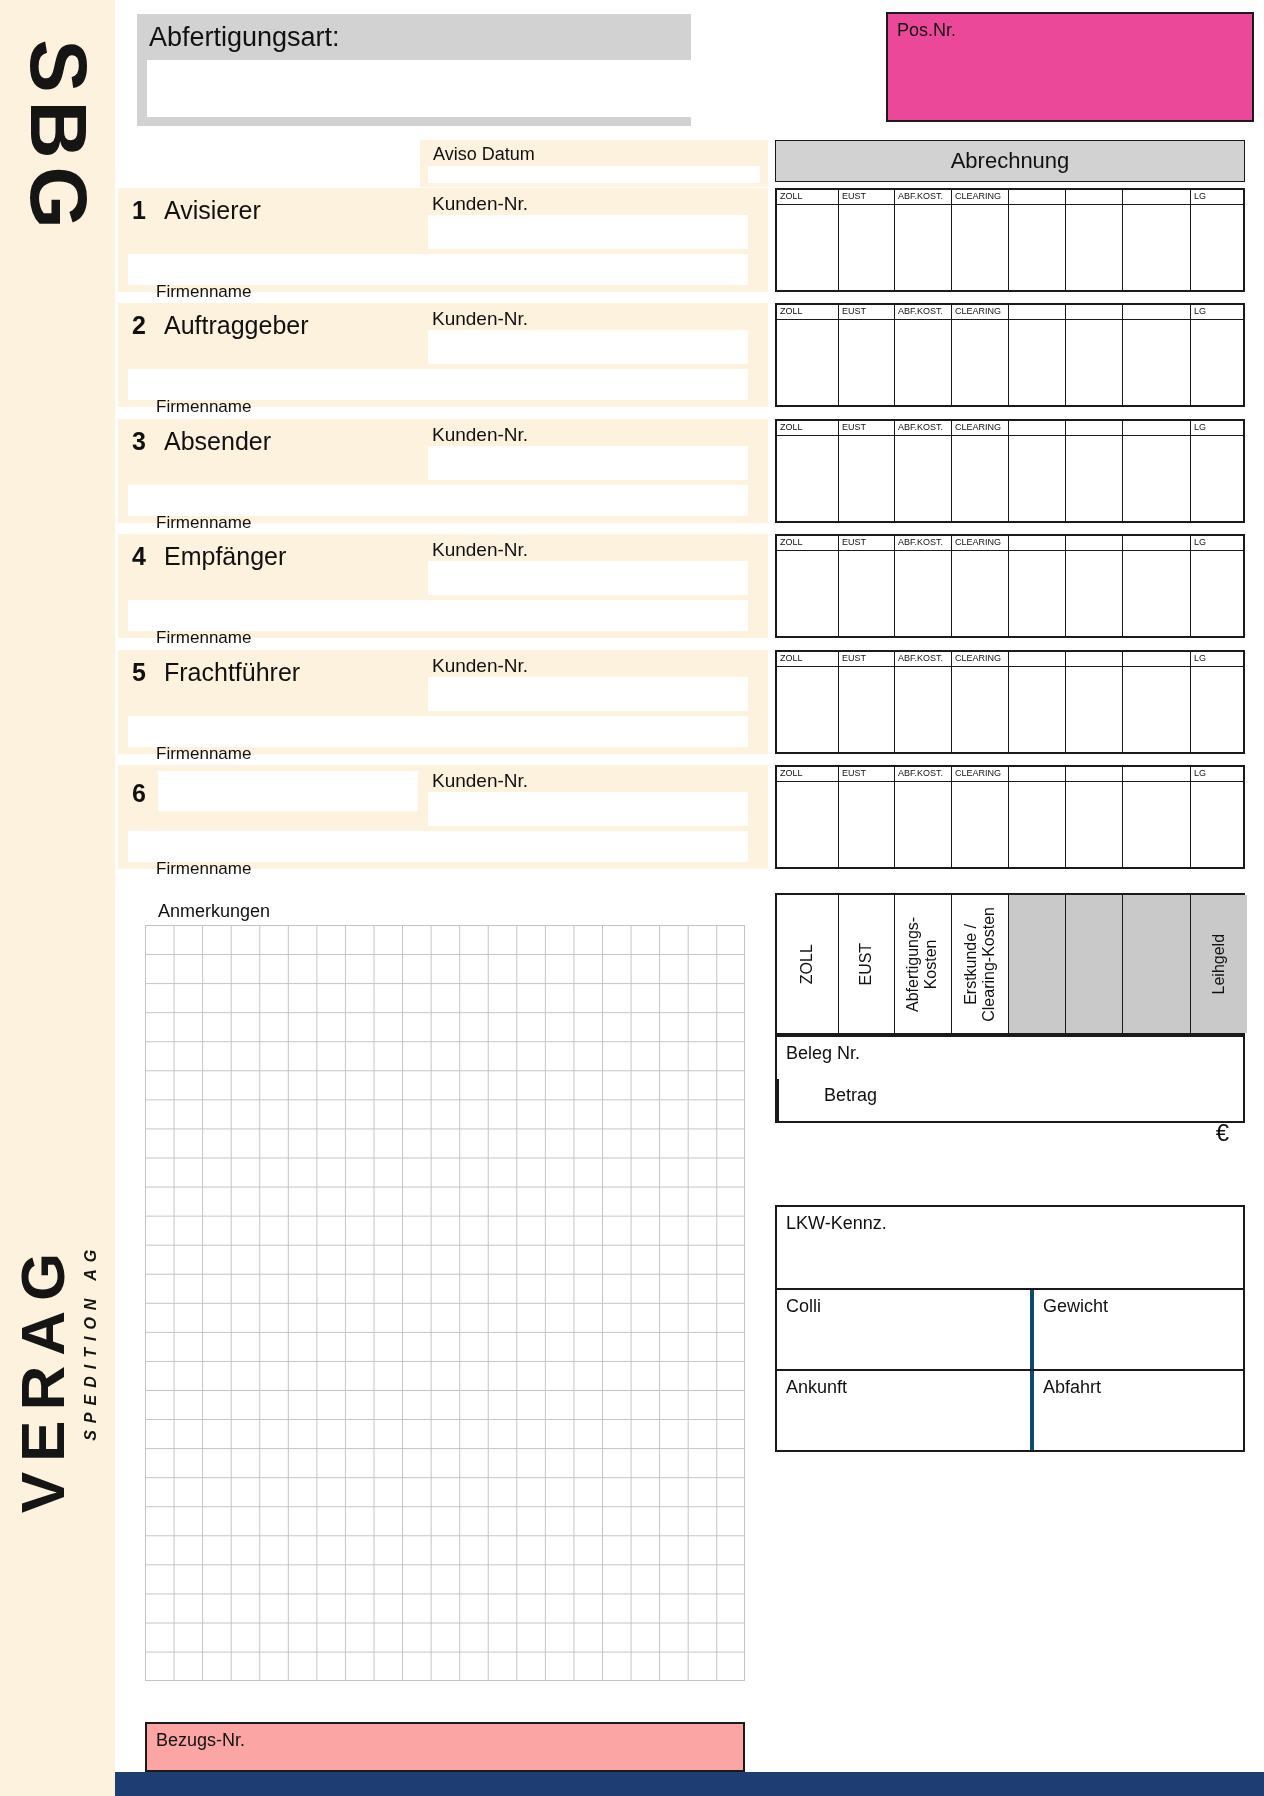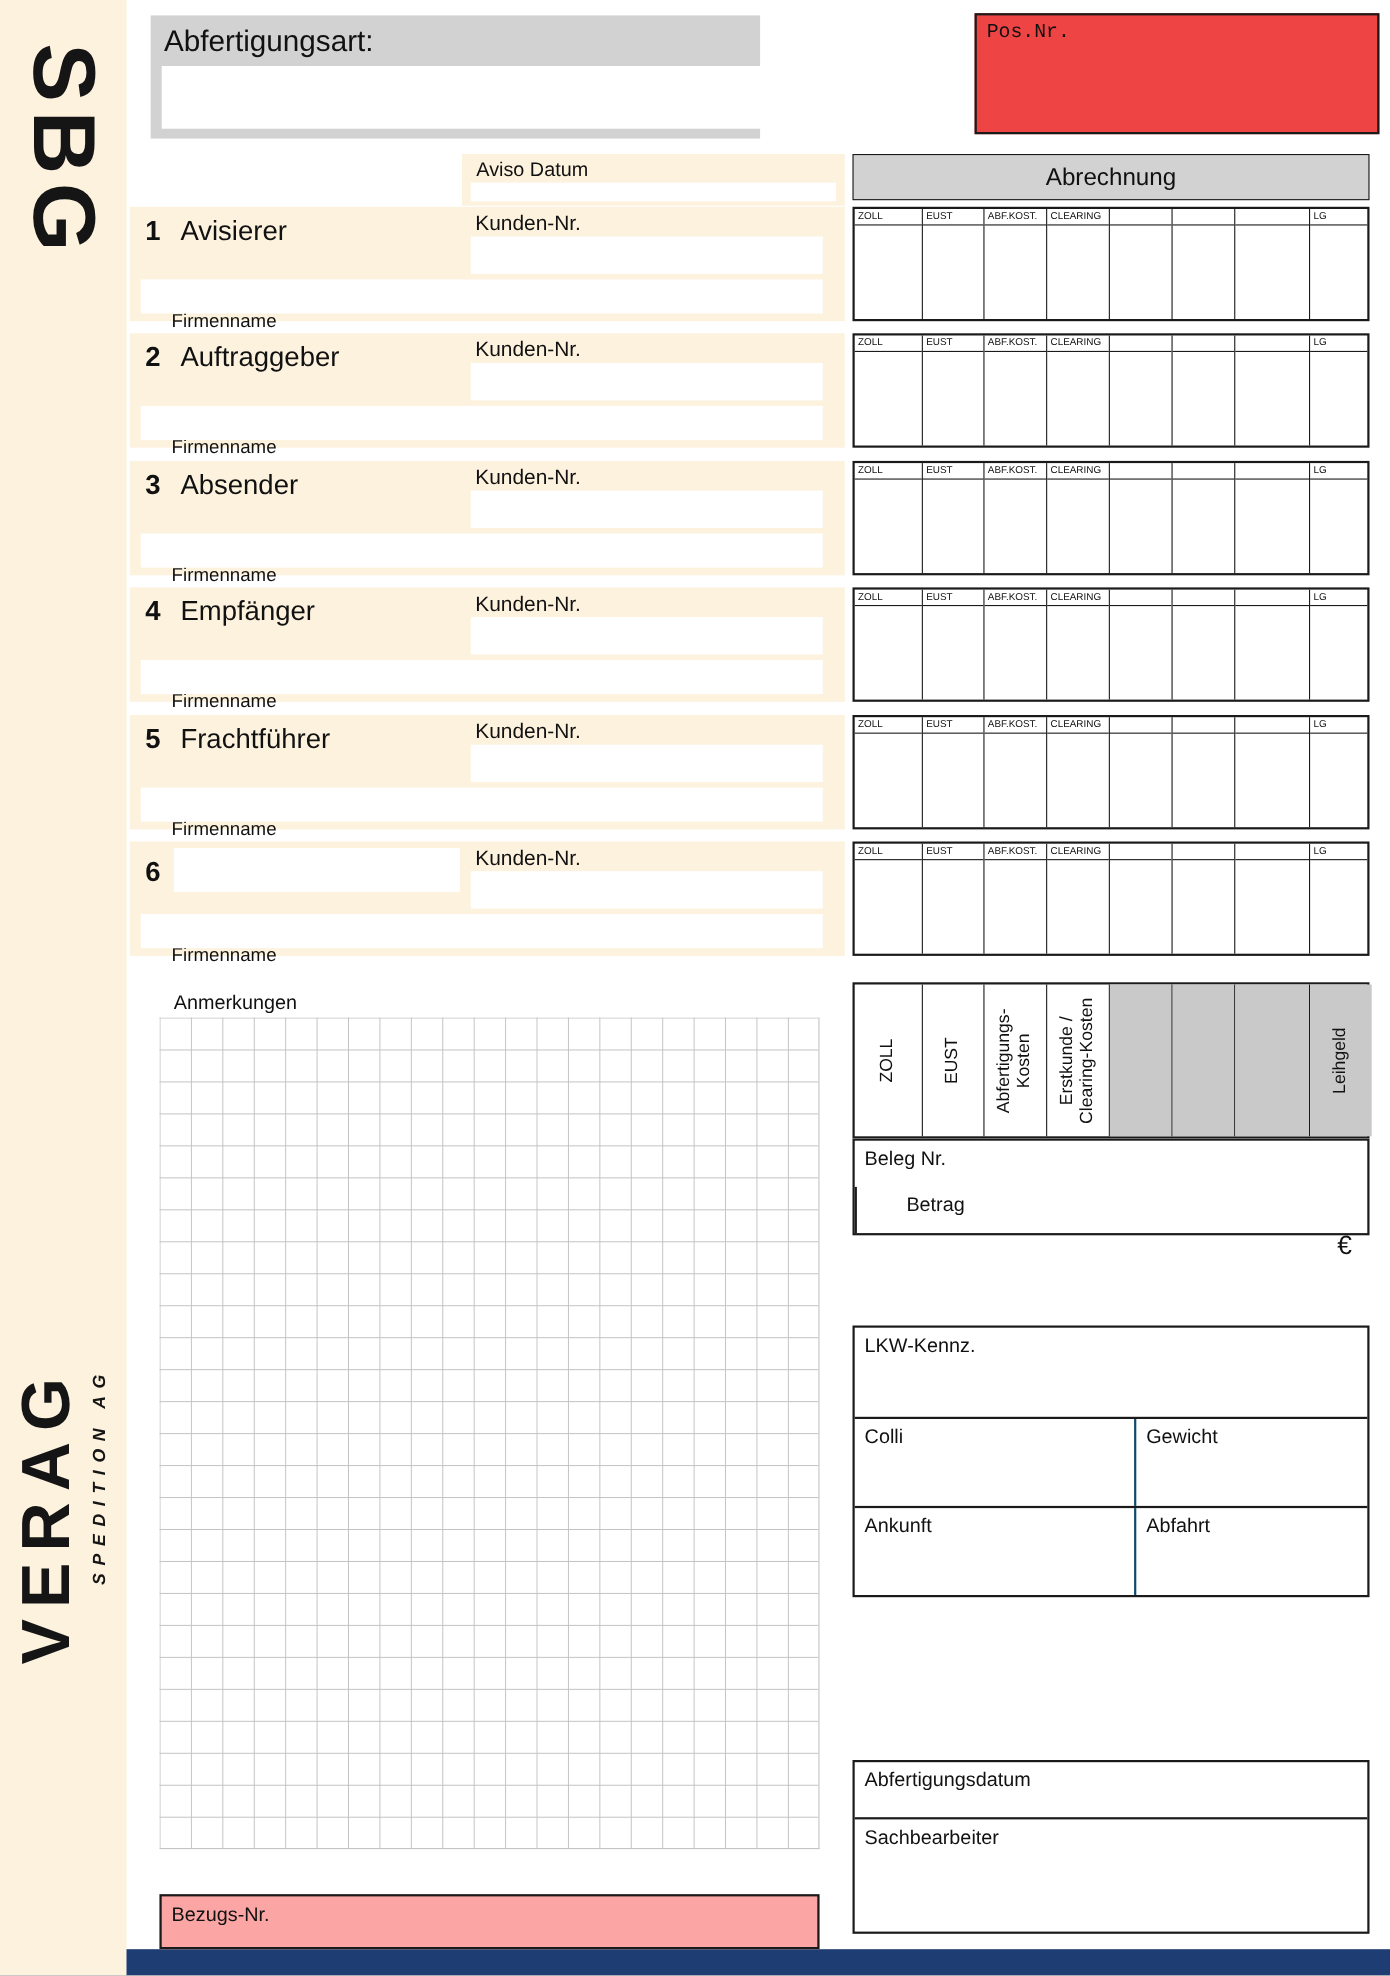"Pos.Nr." .posnr-box { background: #ef4444 -> #ec4899; font-family: Liberation Mono, monospace -> none }
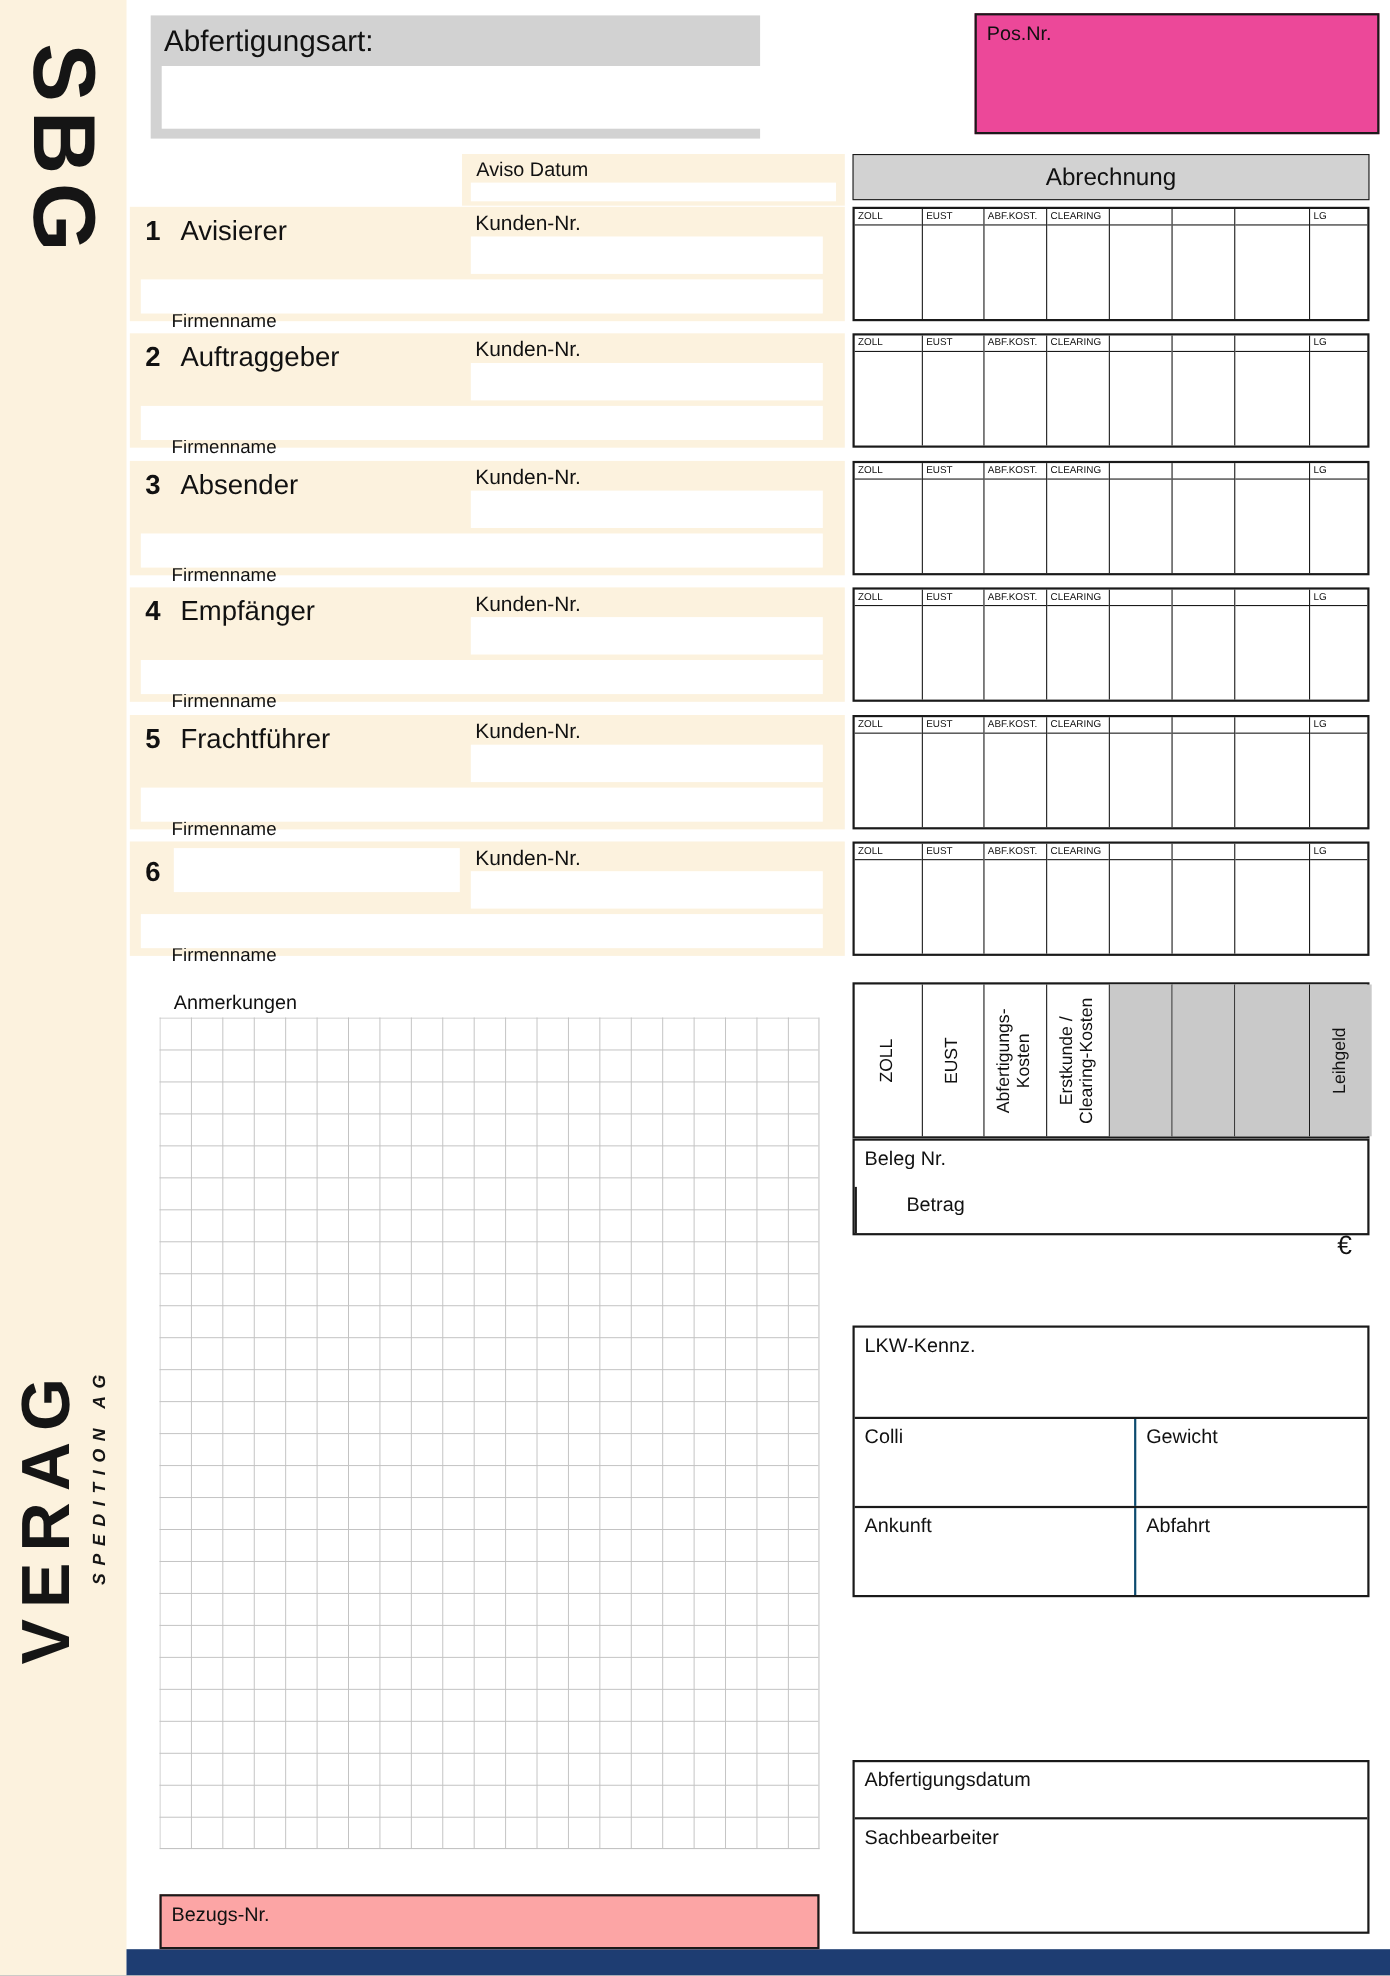"Gewicht" .cargo-half + .cargo-half { border-left: 2px solid #0c4a6e -> 4px solid #0c4a6e }
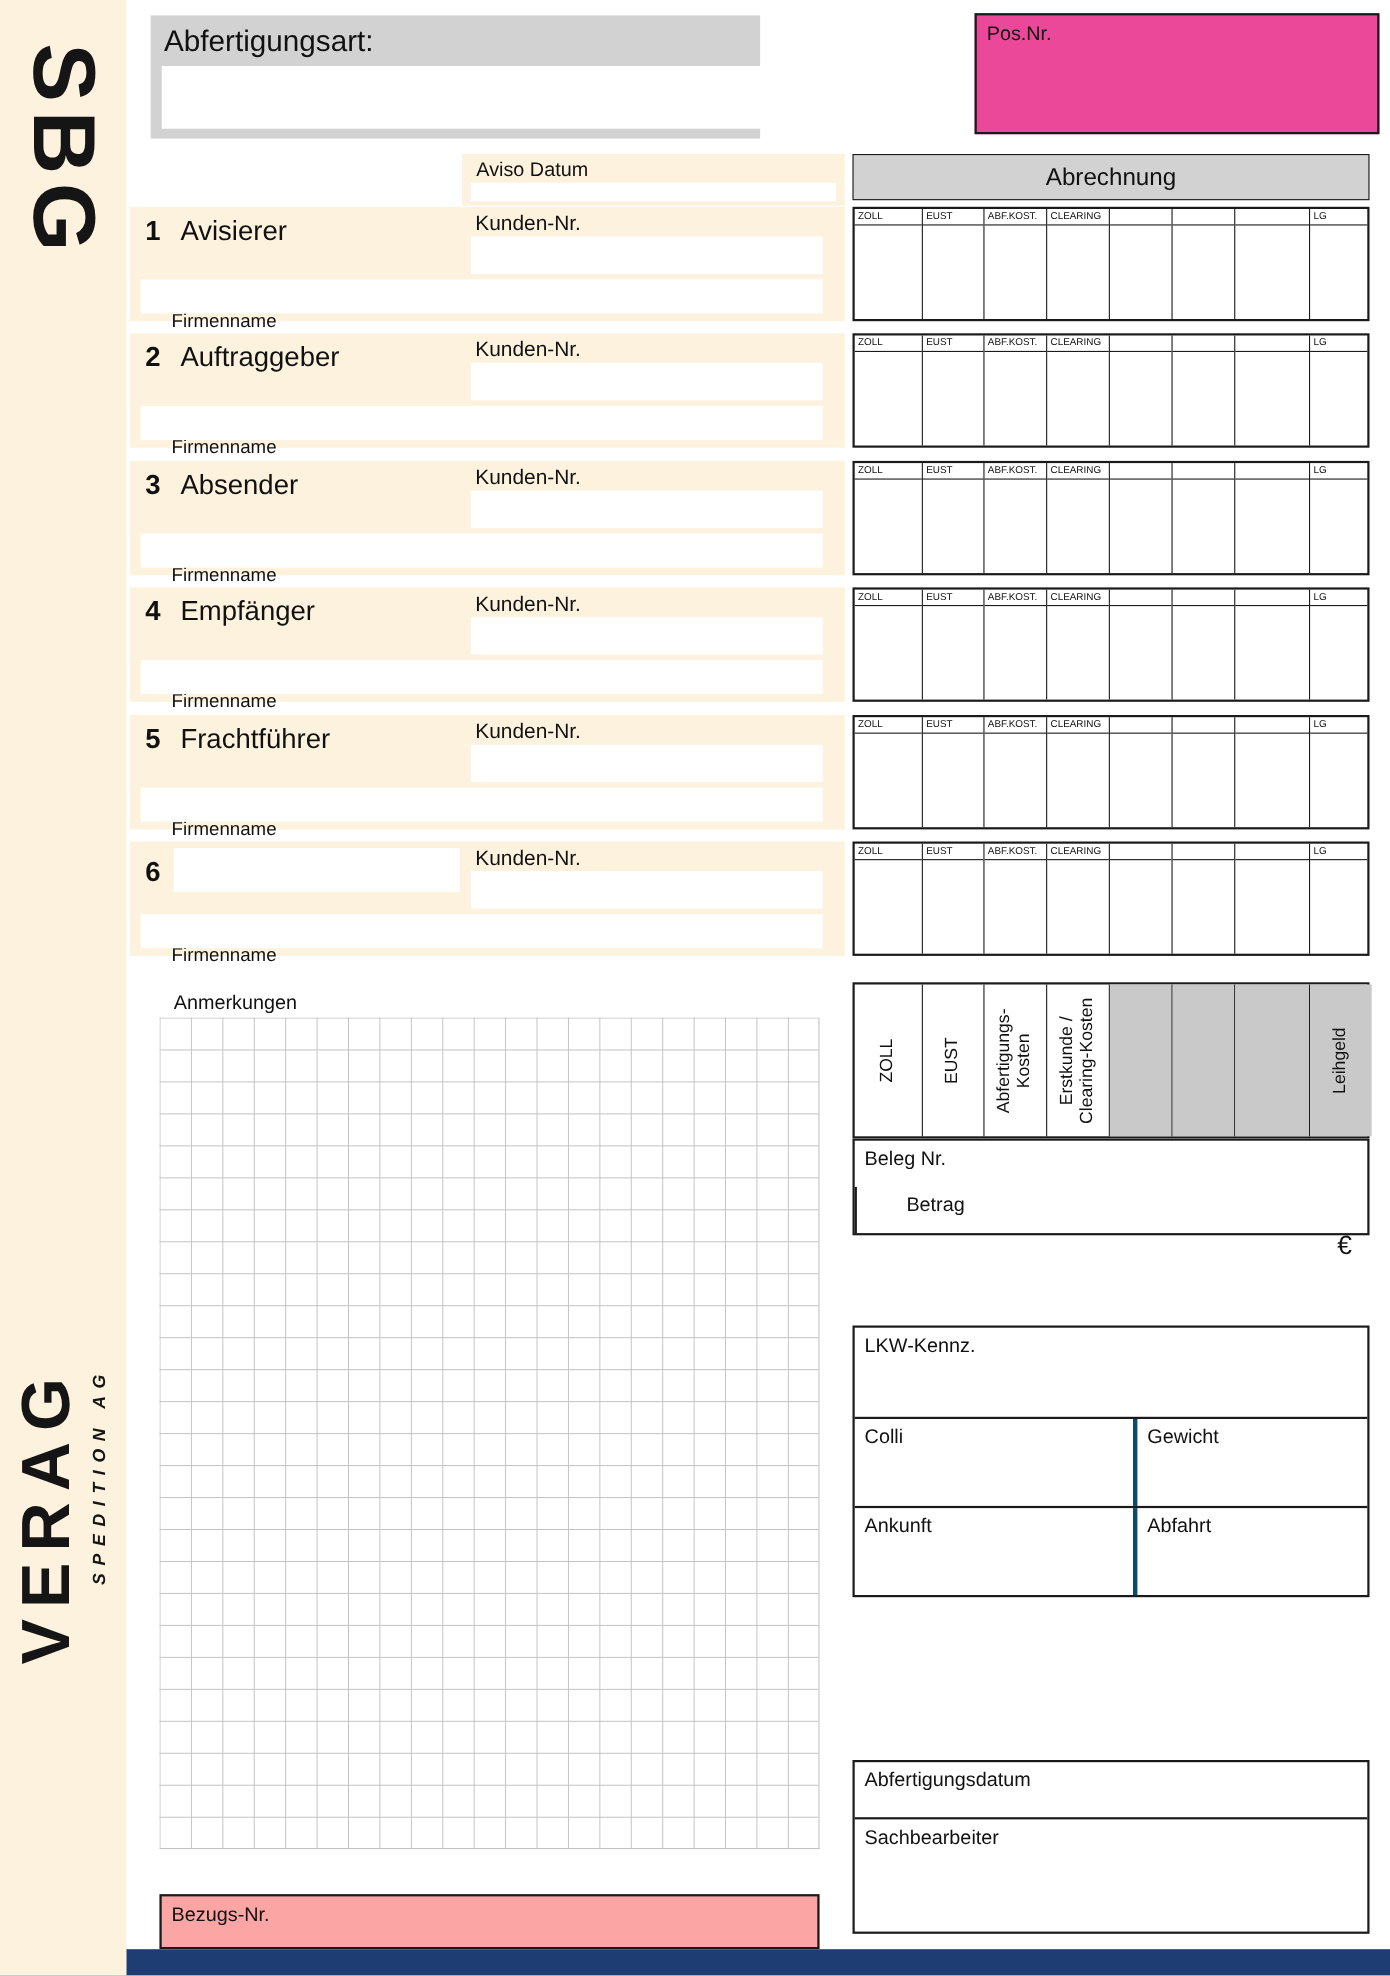"Abfertigungsdatum" div.abs { html: <div> <div> <span>Abfertigungsdatum</span> </div> <div> <span>Sachbearbeiter</span> </div> </div> -> none }
